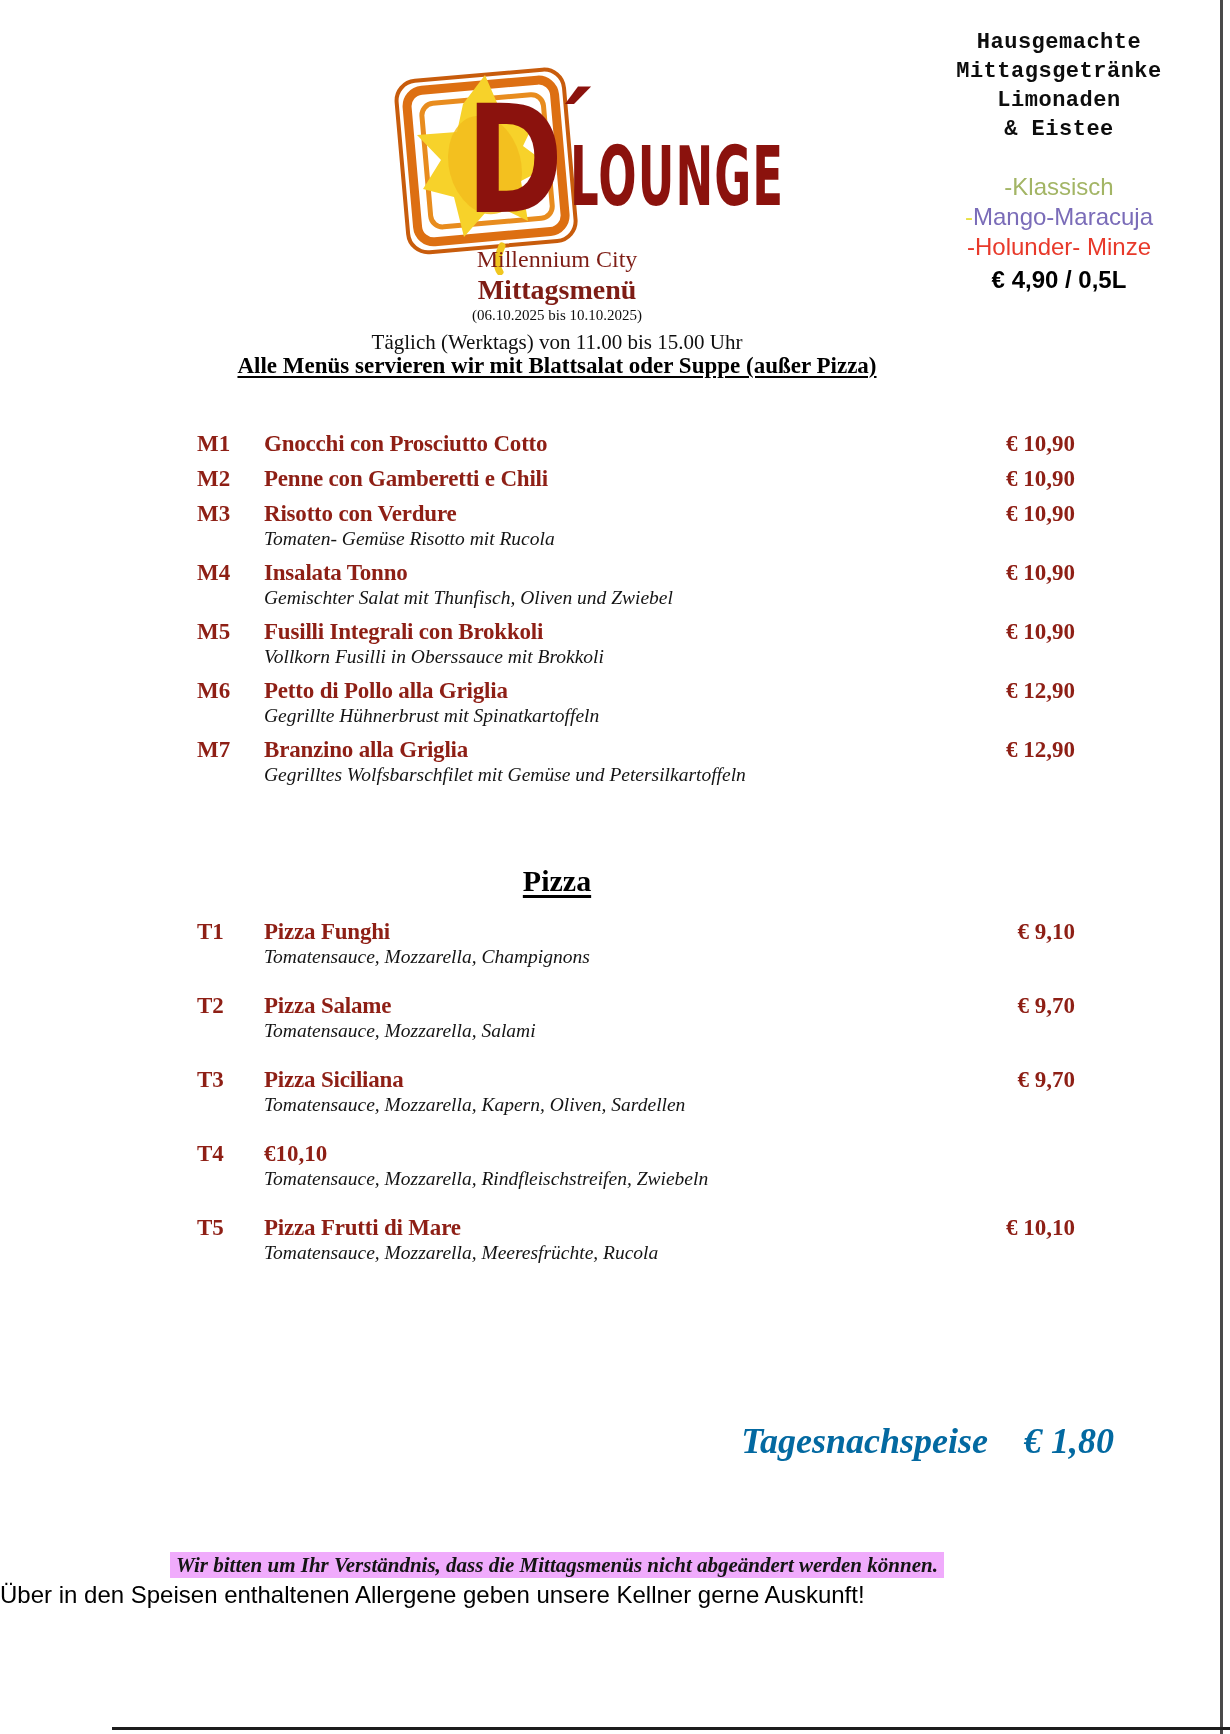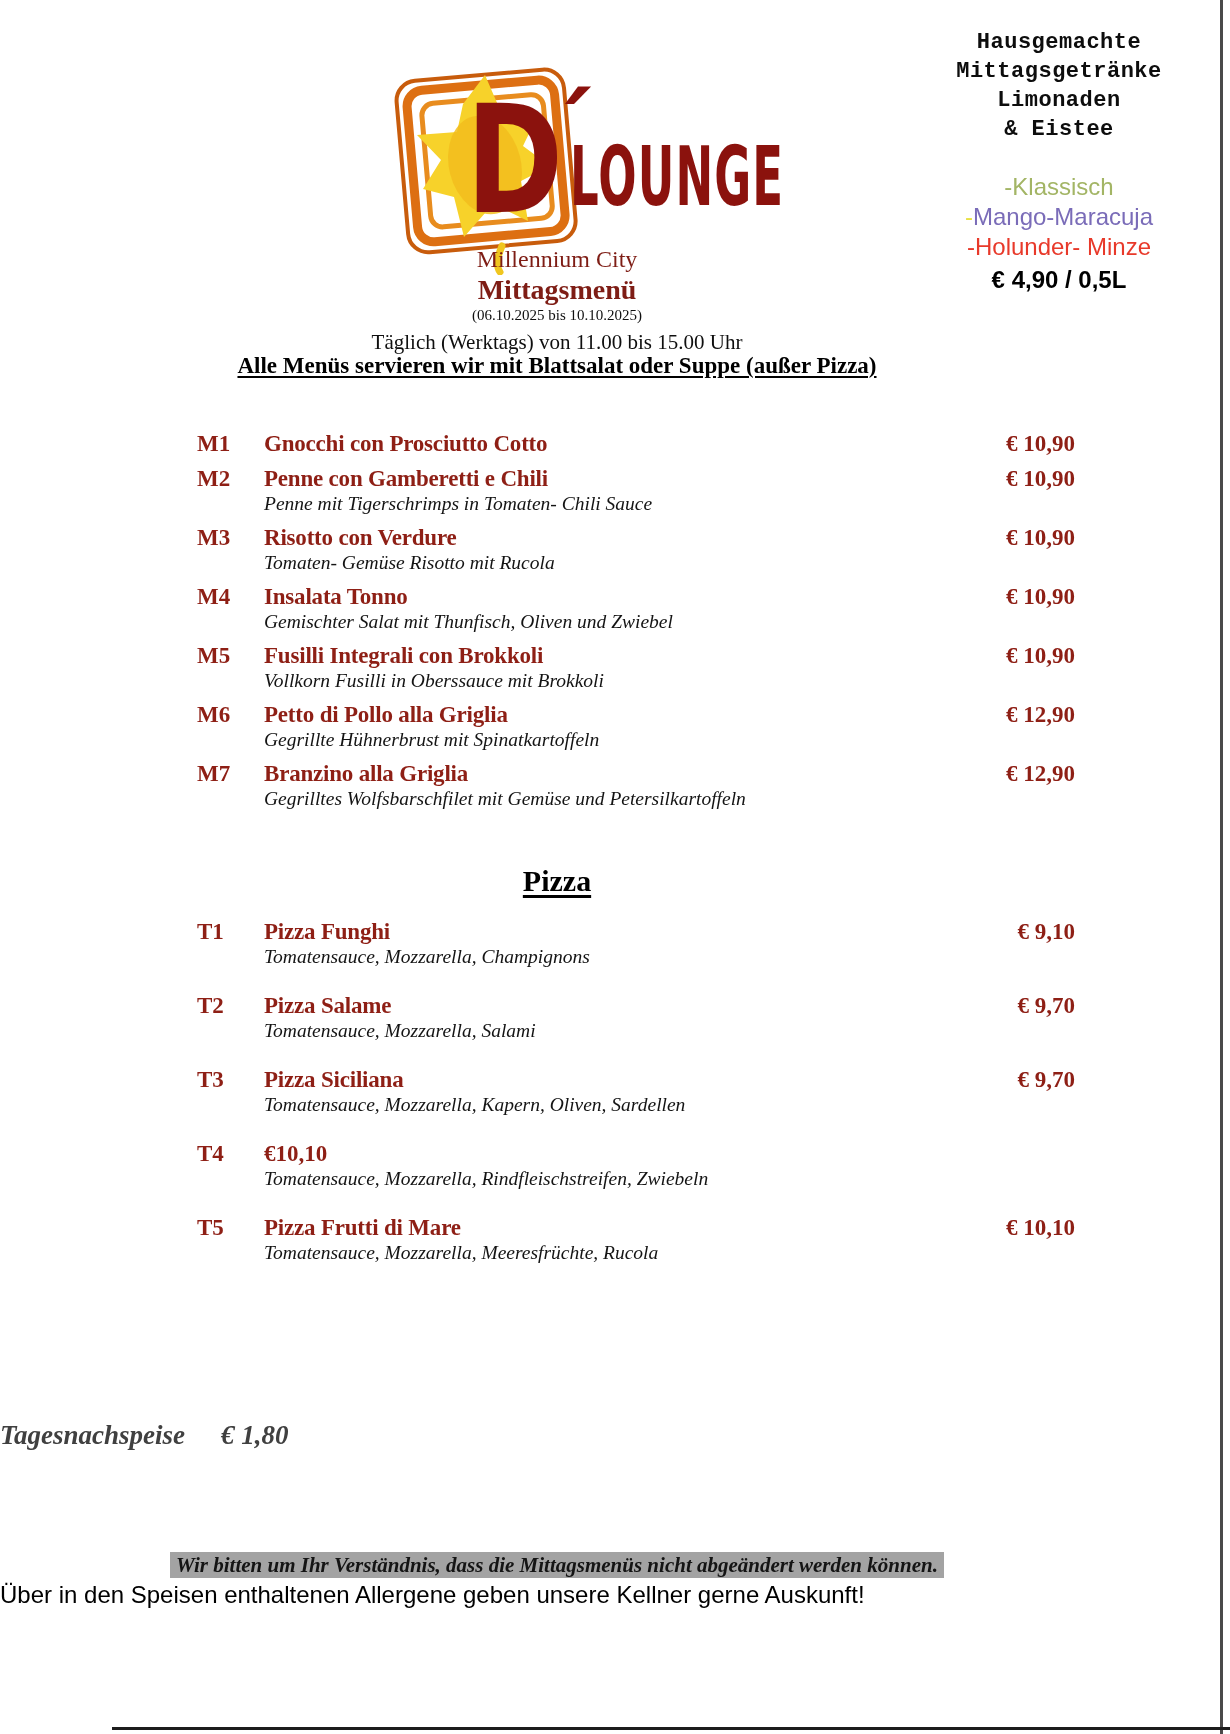"Penne mit Tigerschrimps in Tomaten-" div.desc { html: <div>Penne mit Tigerschrimps in Tomaten- Chili Sauce</div> -> none }
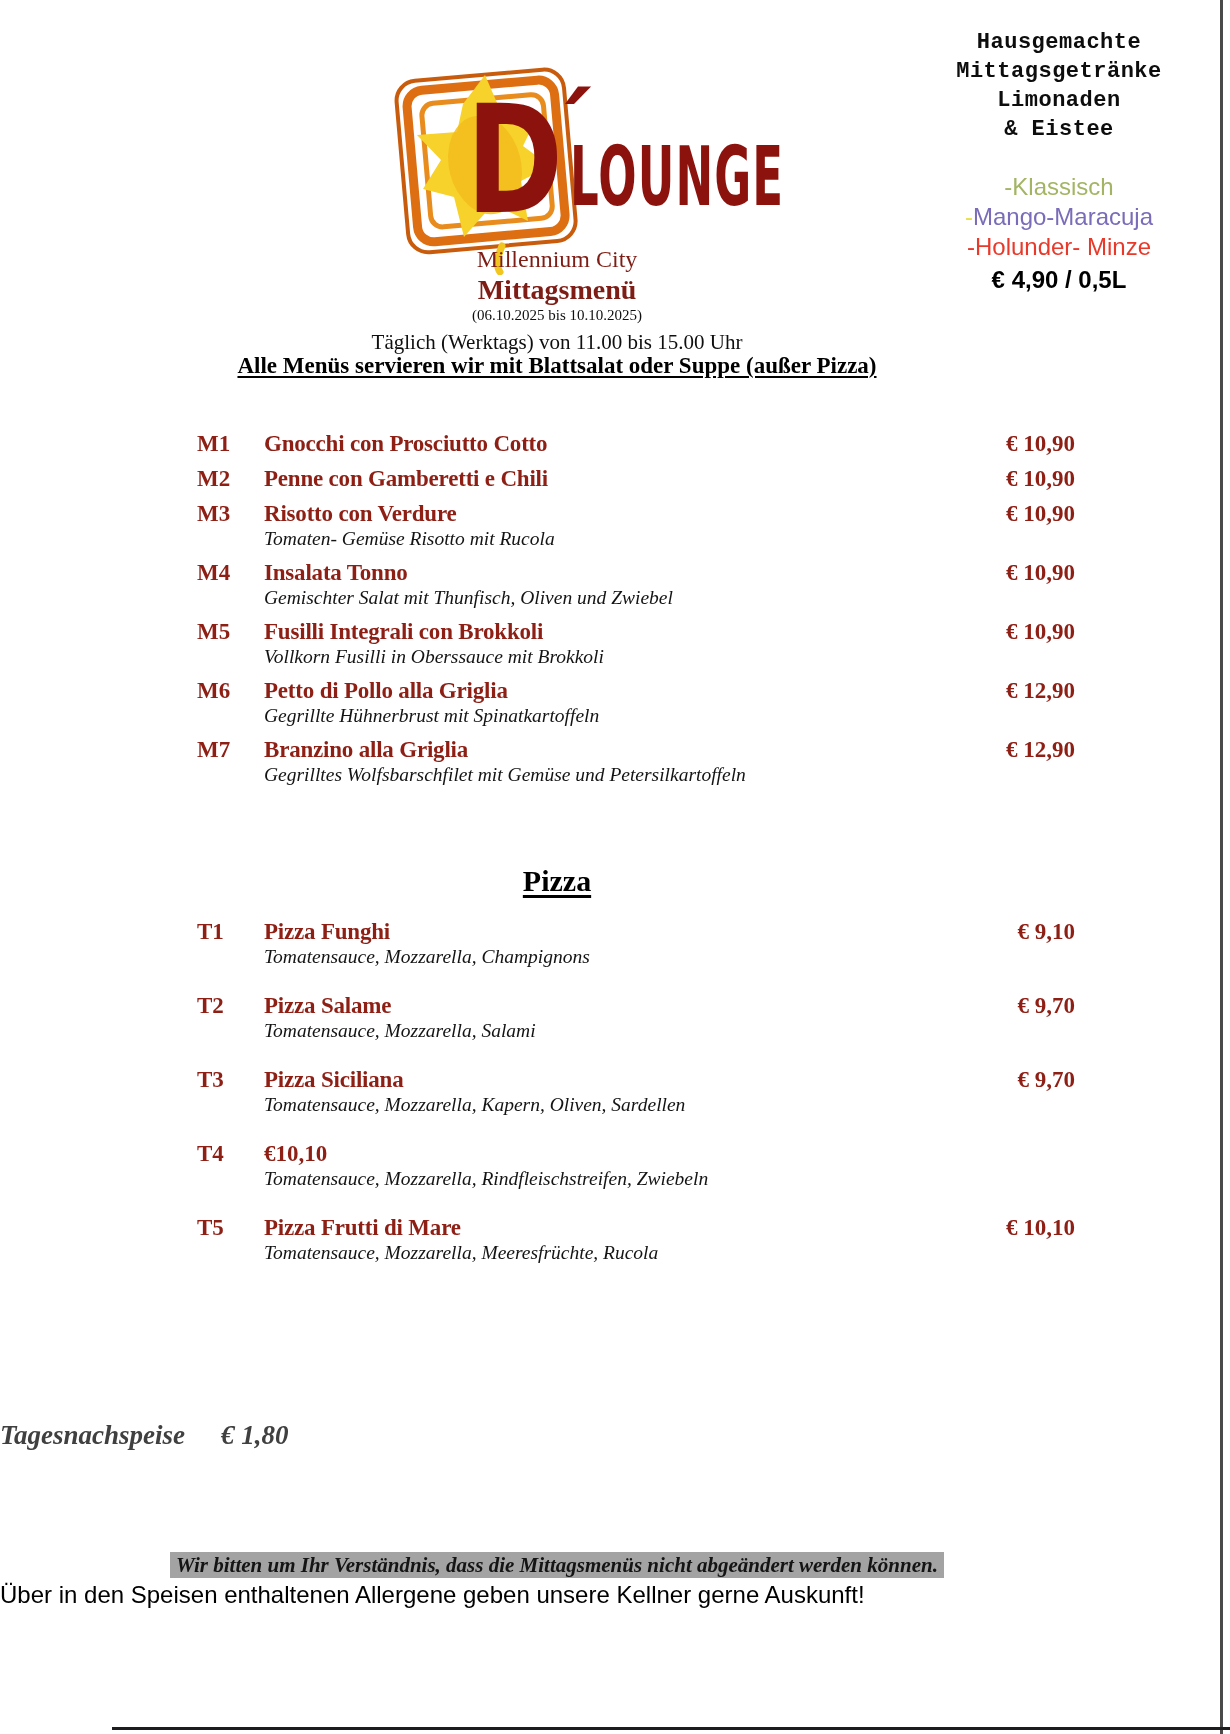"Tagesnachspeise € 1,80" .dessert { color: #404040 -> #0369a1; font-size: 27px -> 36px; text-align: left -> right }
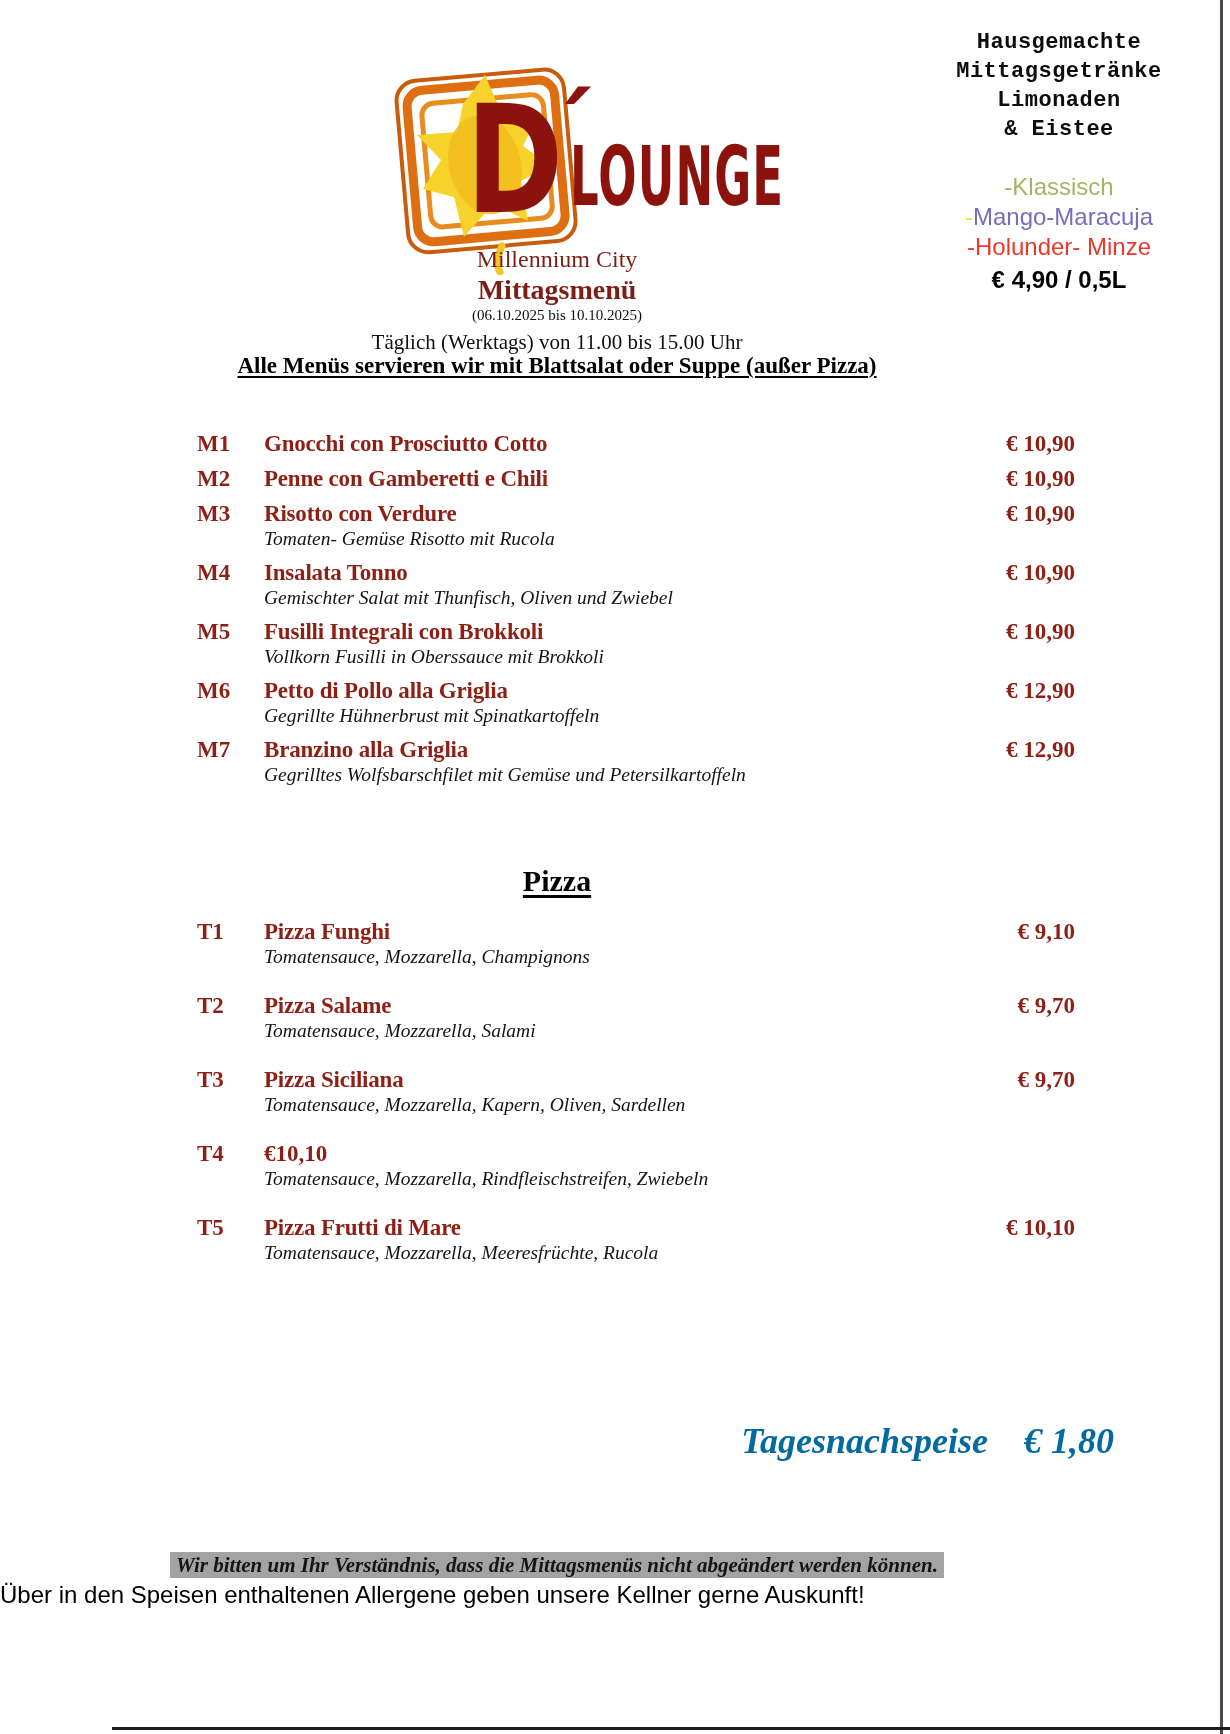"Wir bitten um Ihr Verständnis," .hl-line span { background: #a3a3a3 -> #f0abfc }
